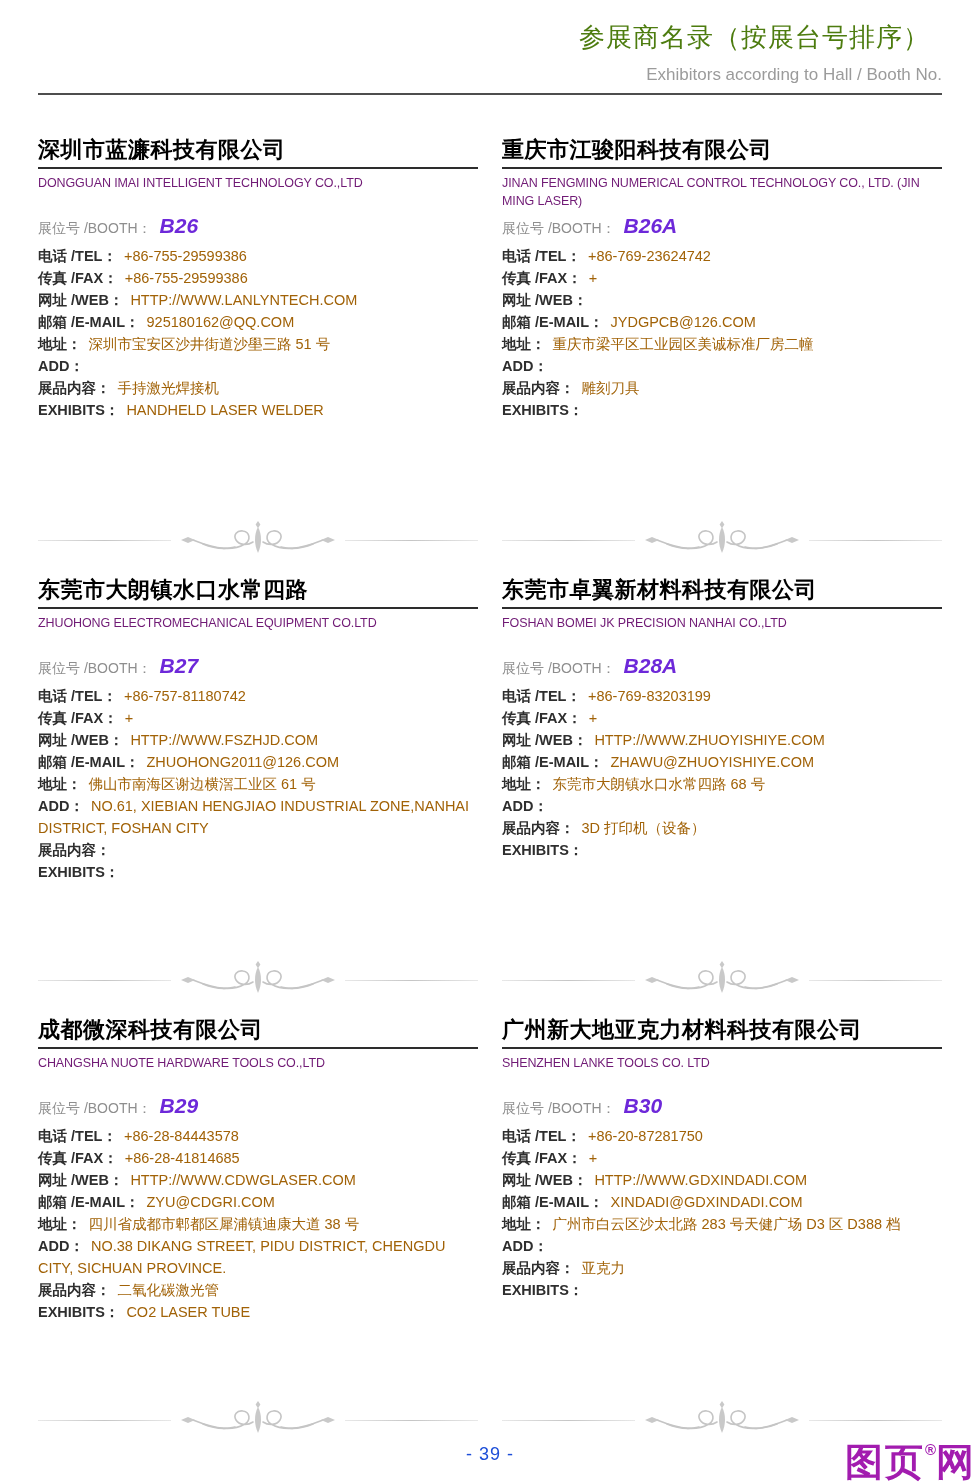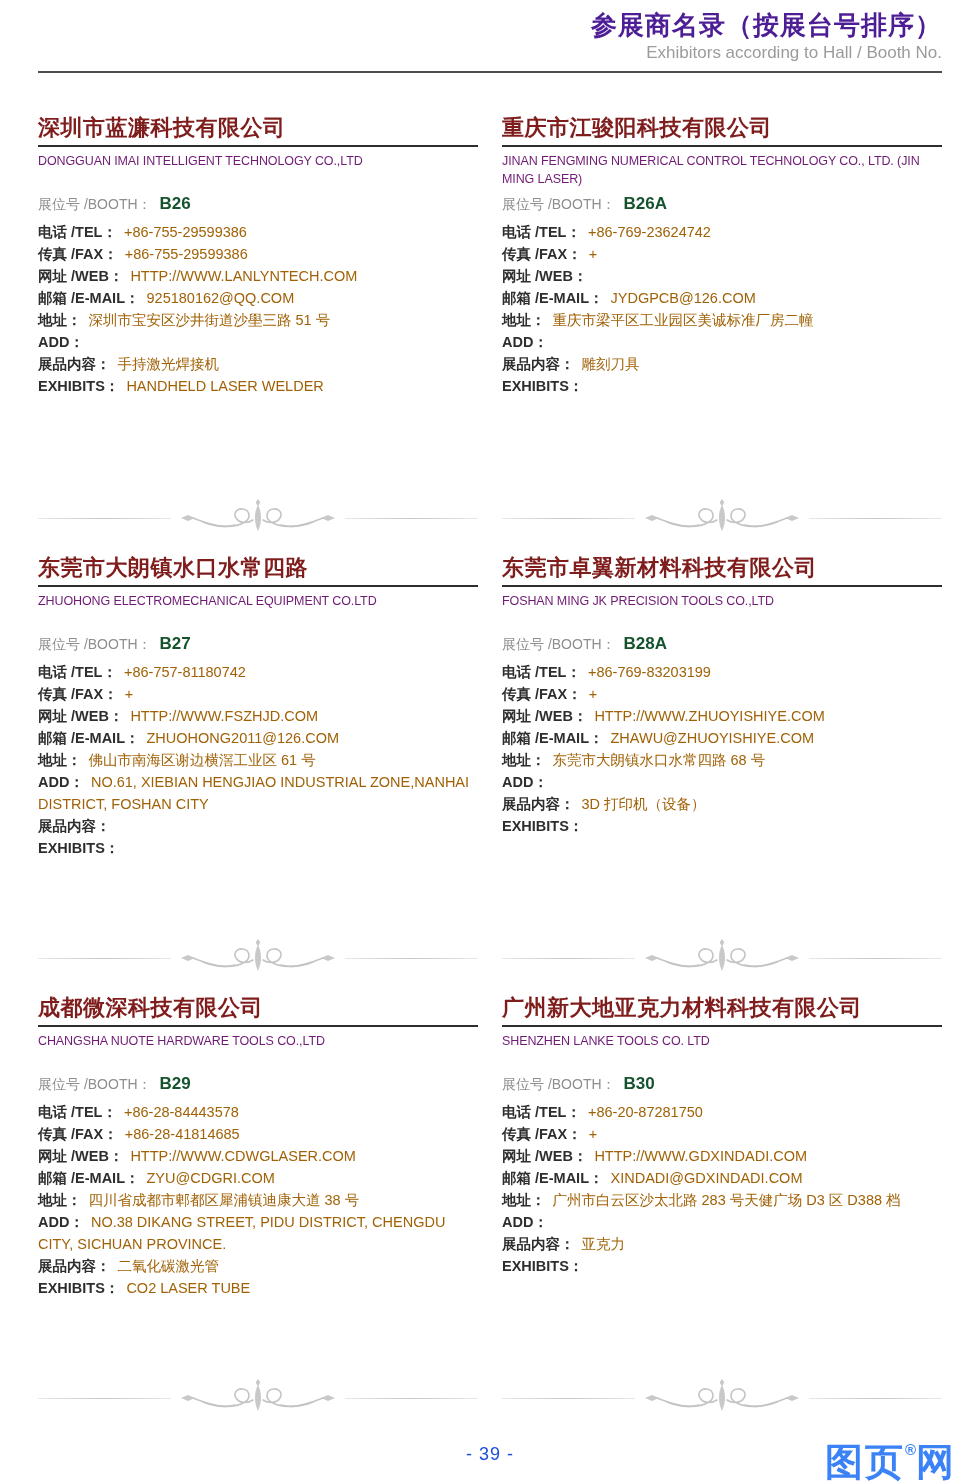"参展商名录（按展台号排序）" .page-title { color: #4c1d95 -> #4d7c0f; font-weight: 700 -> 400; margin: 0 -> 12px }
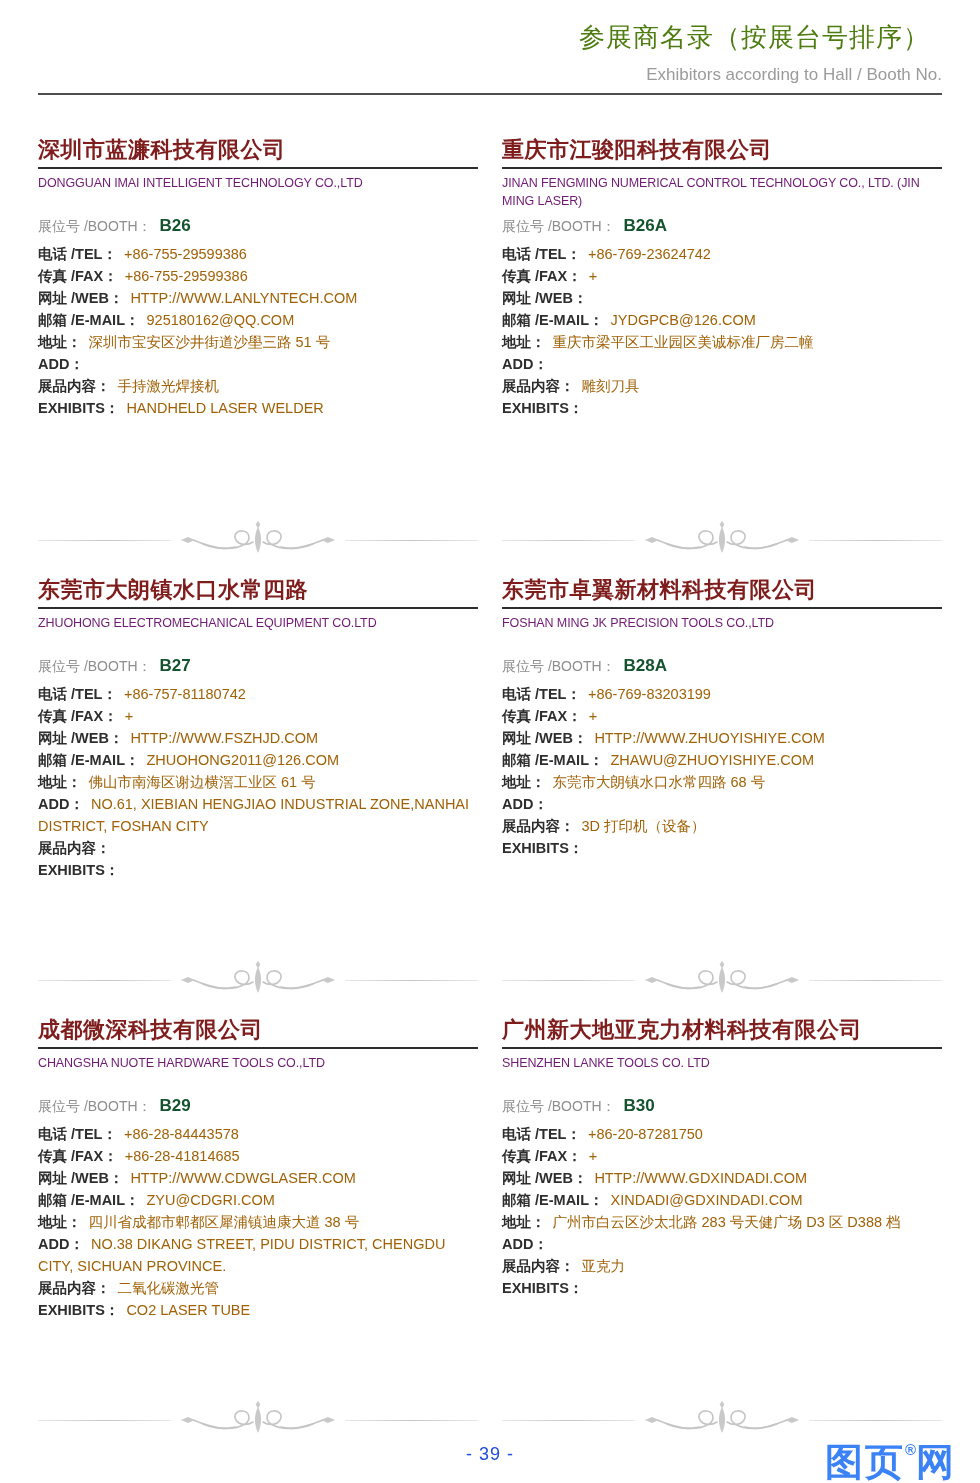"深圳市蓝濂科技有限公司" .cn-name { color: #7f1d1d -> #000000 }
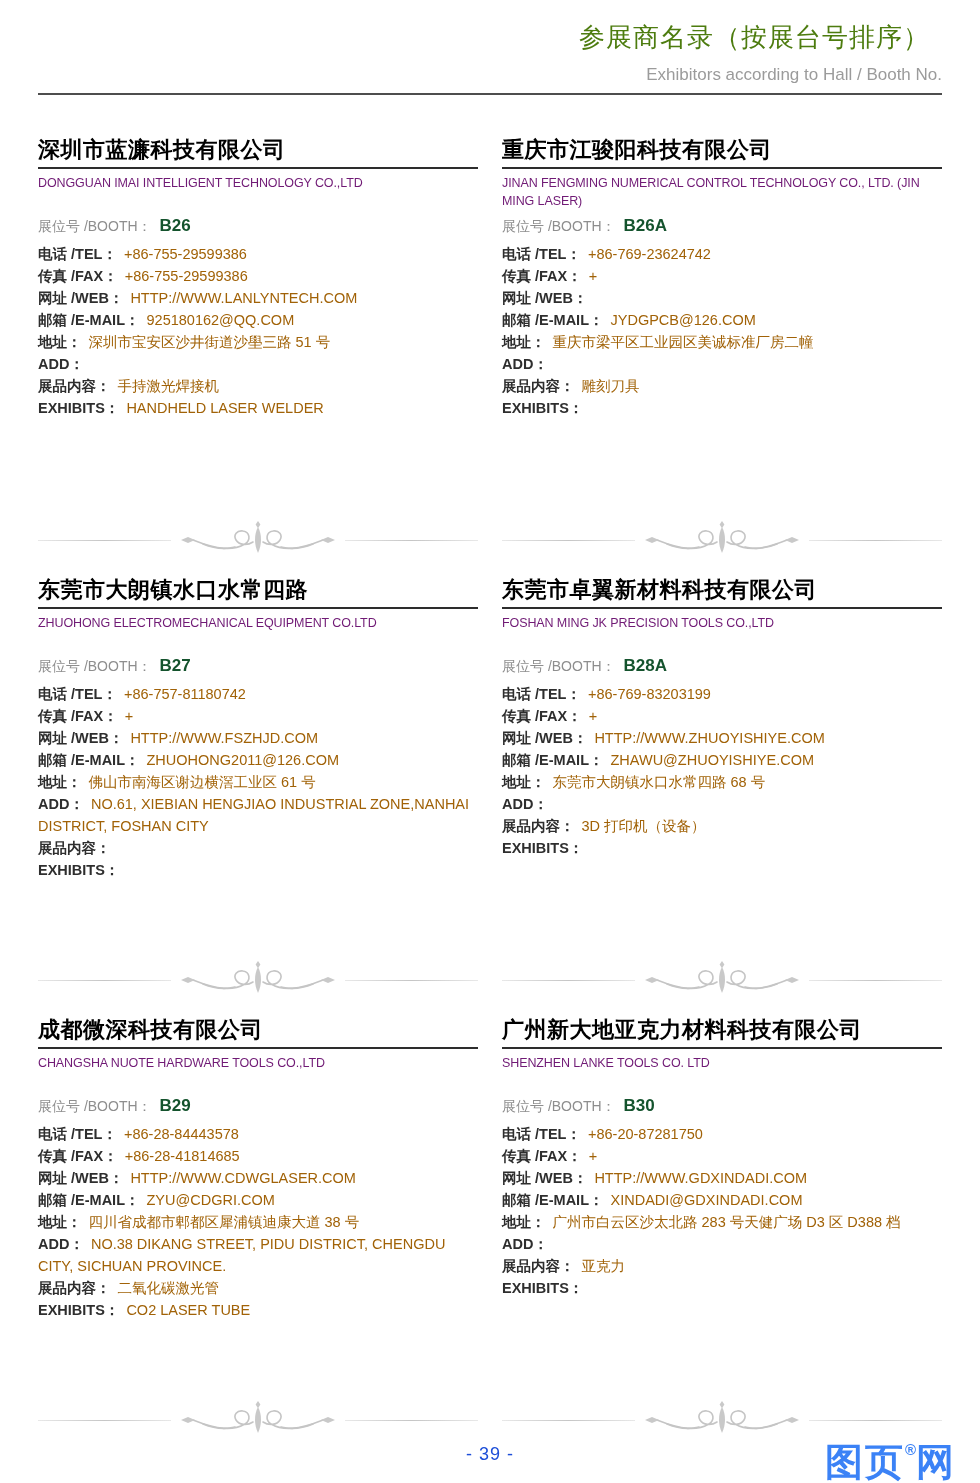"B26" .booth-no { color: #14532d -> #6d28d9; font-size: 17px -> 21px; font-style: none -> italic }
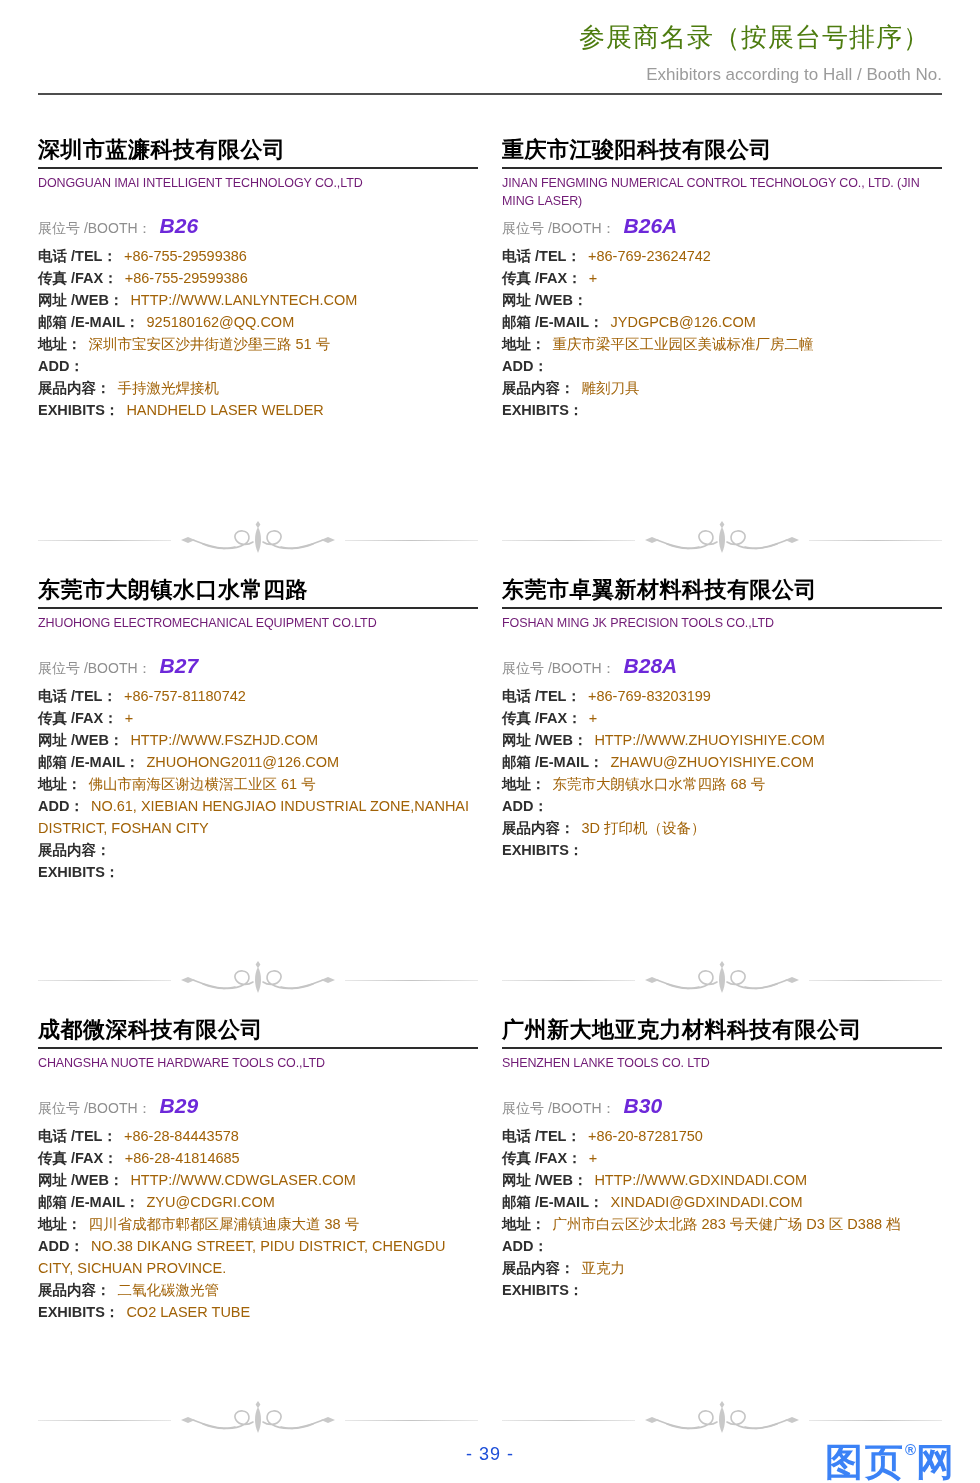"FOSHAN MING JK PRECISION TOOLS" div.en-name { text: MING JK PRECISION TOOLS -> BOMEI JK PRECISION NANHAI }
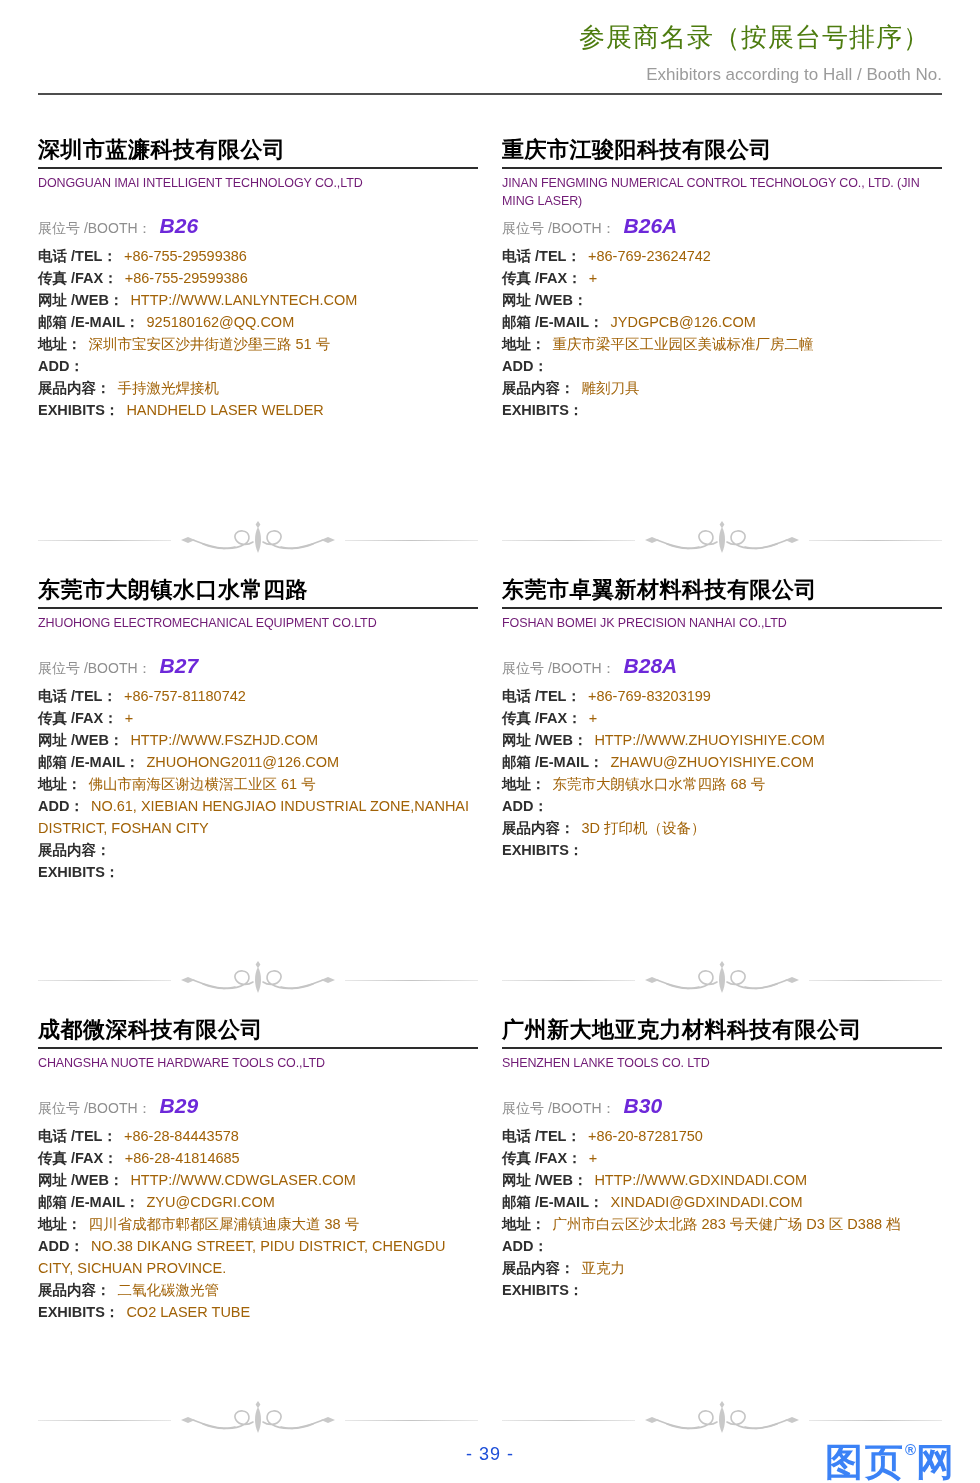"图页®网" .watermark { color: #3b82f6 -> #a21caf; right: 24px -> 4px }
